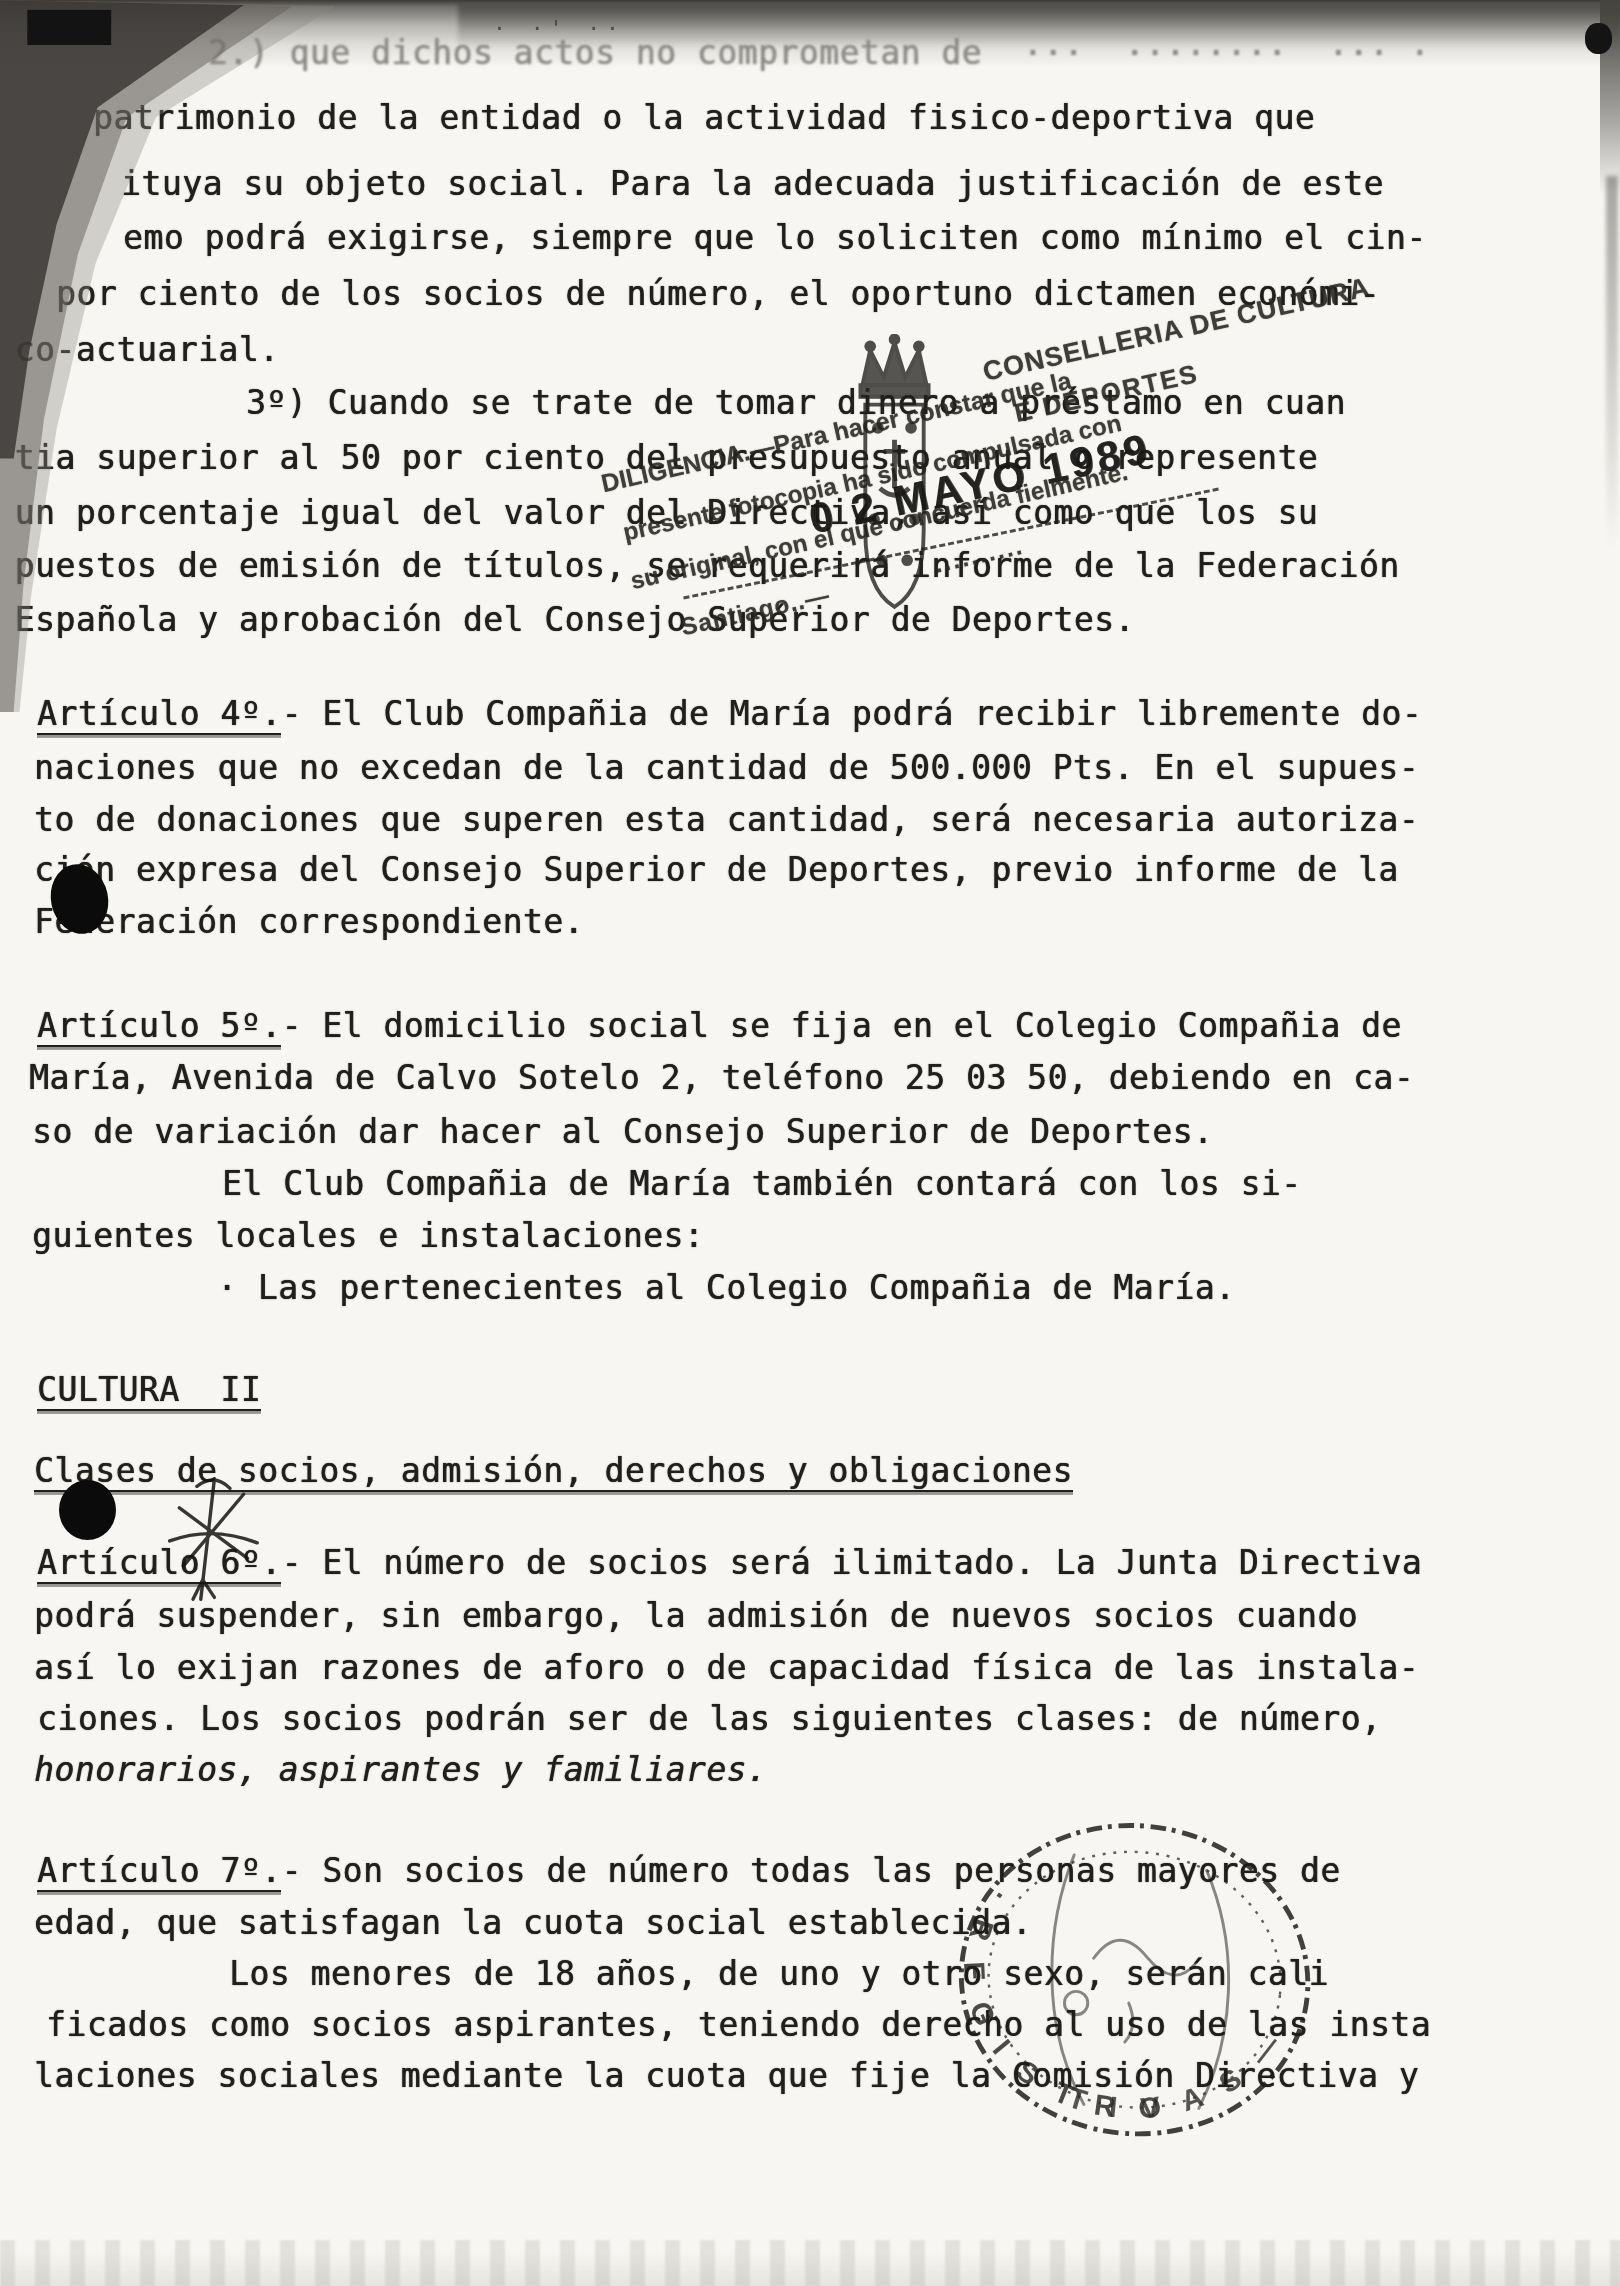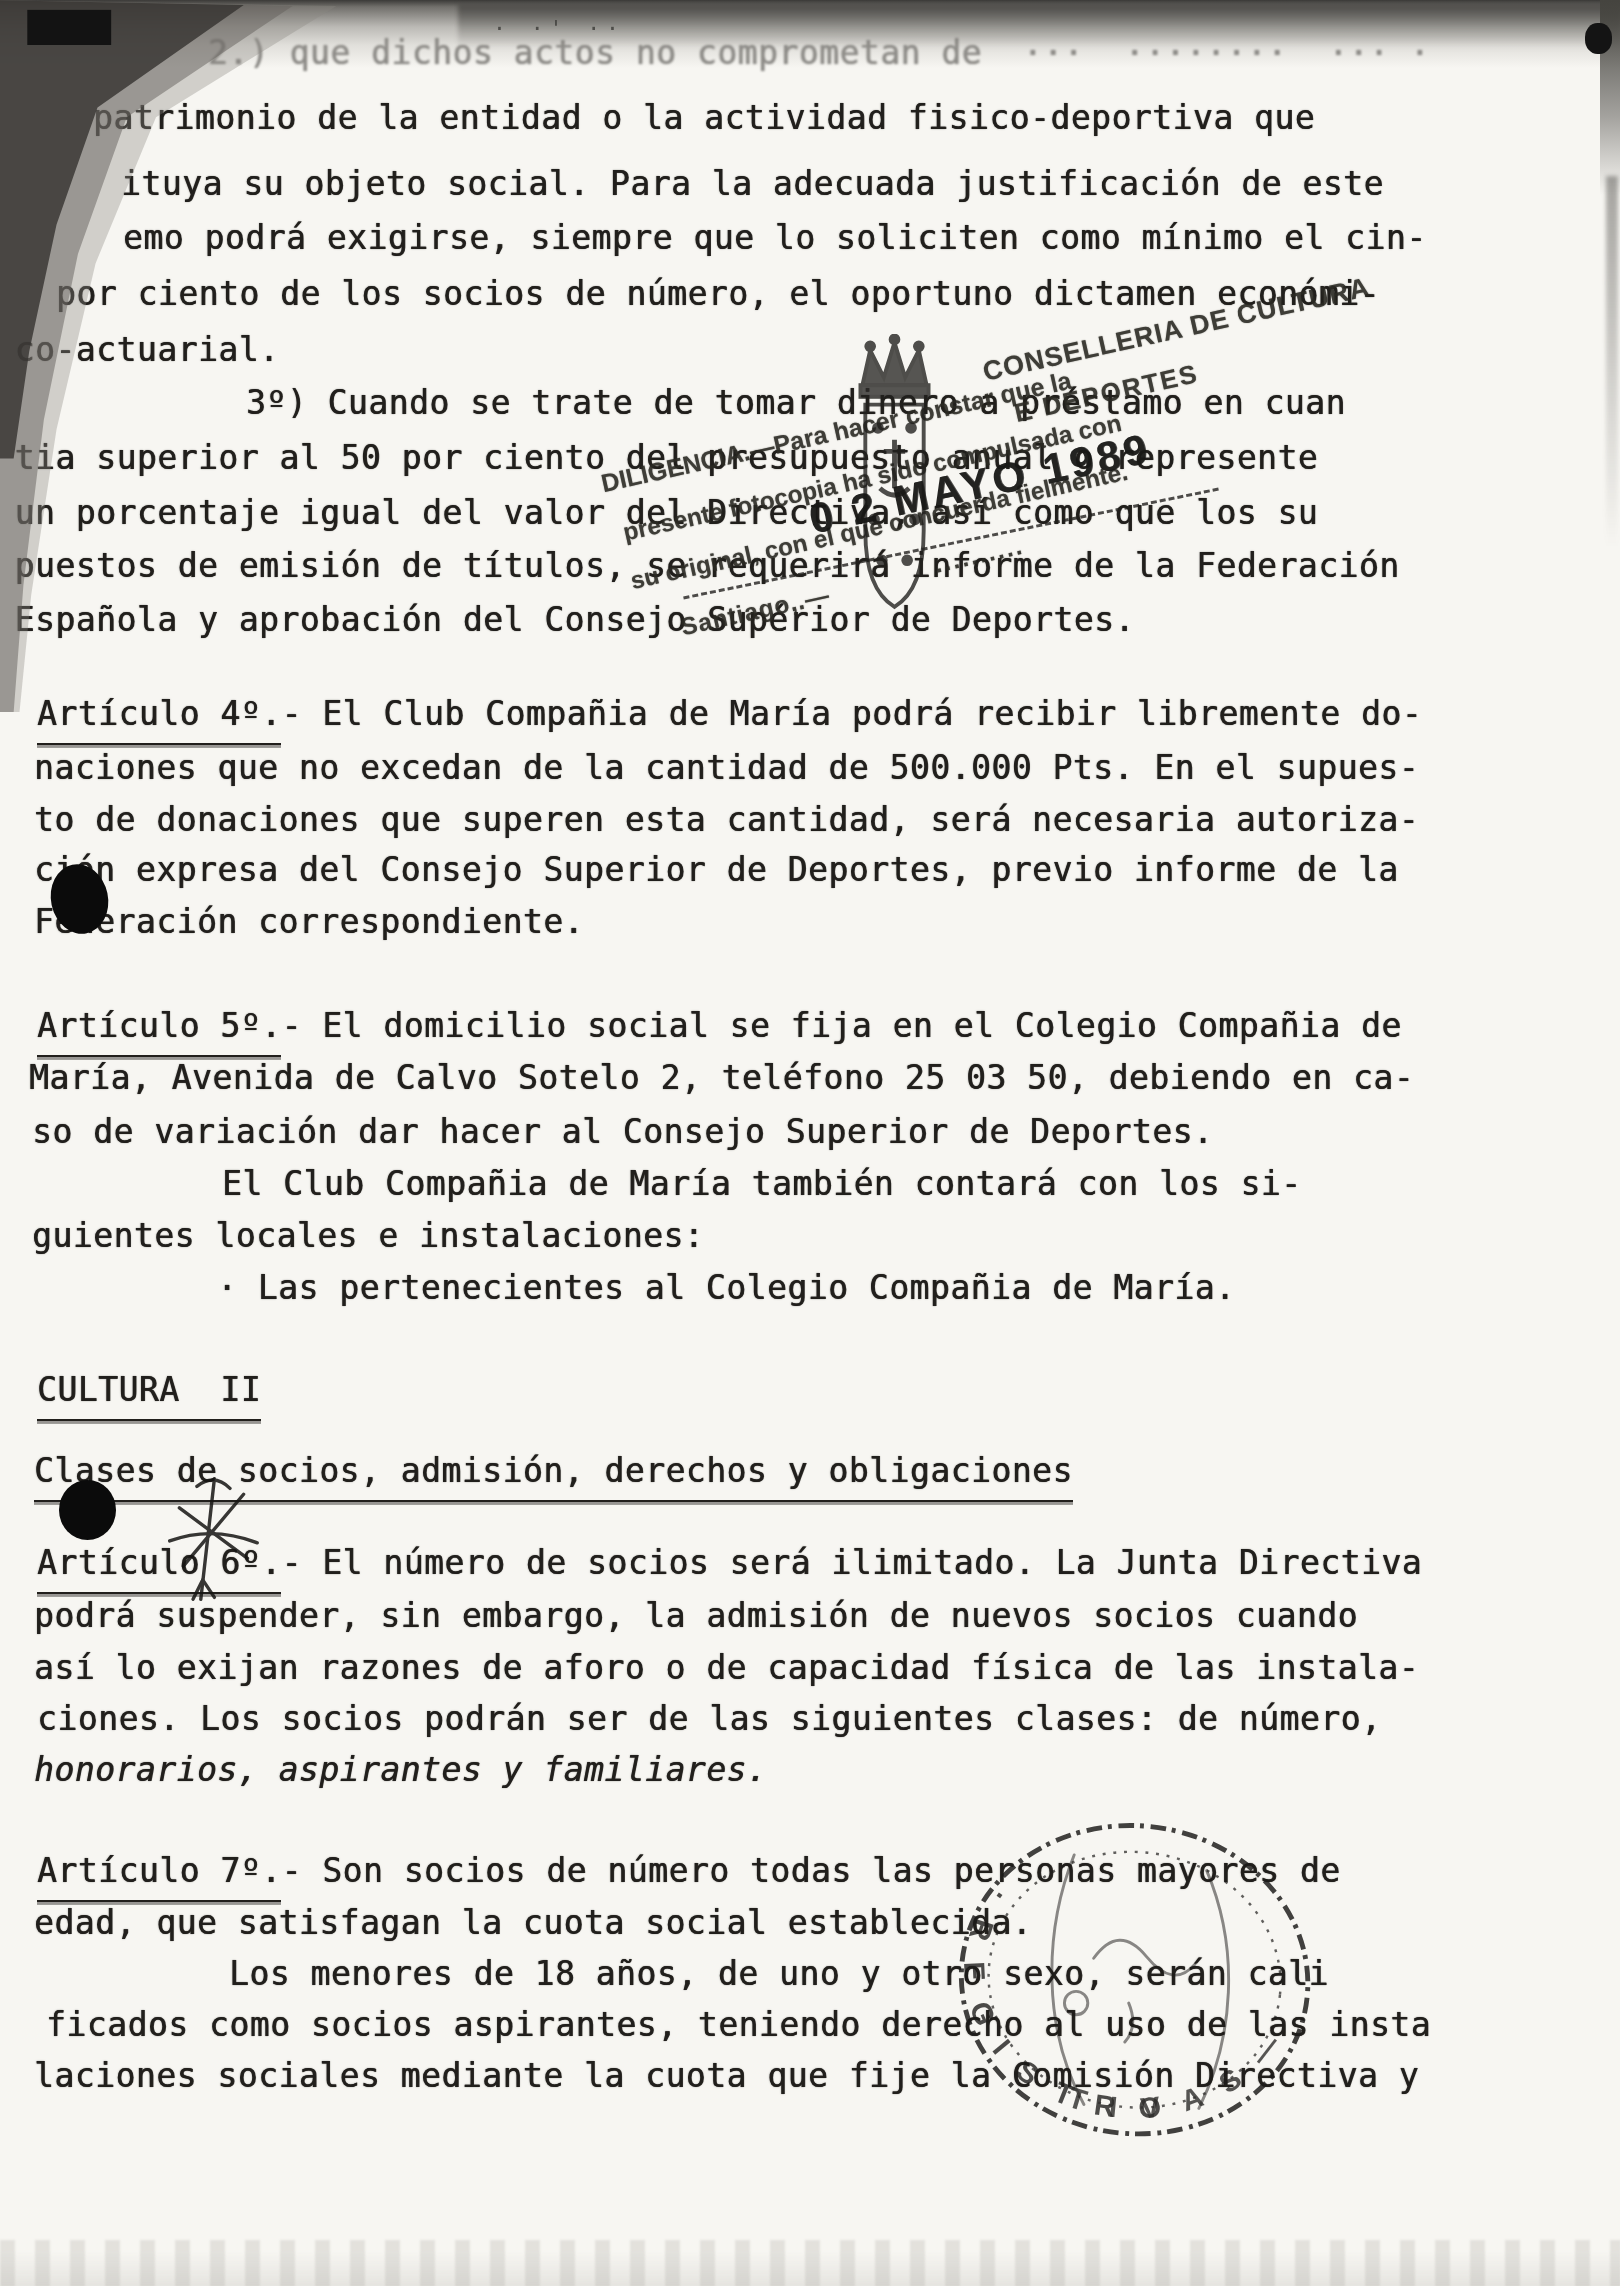"Artículo 4º." .tl .ul { padding-bottom: 10px -> 0 }
